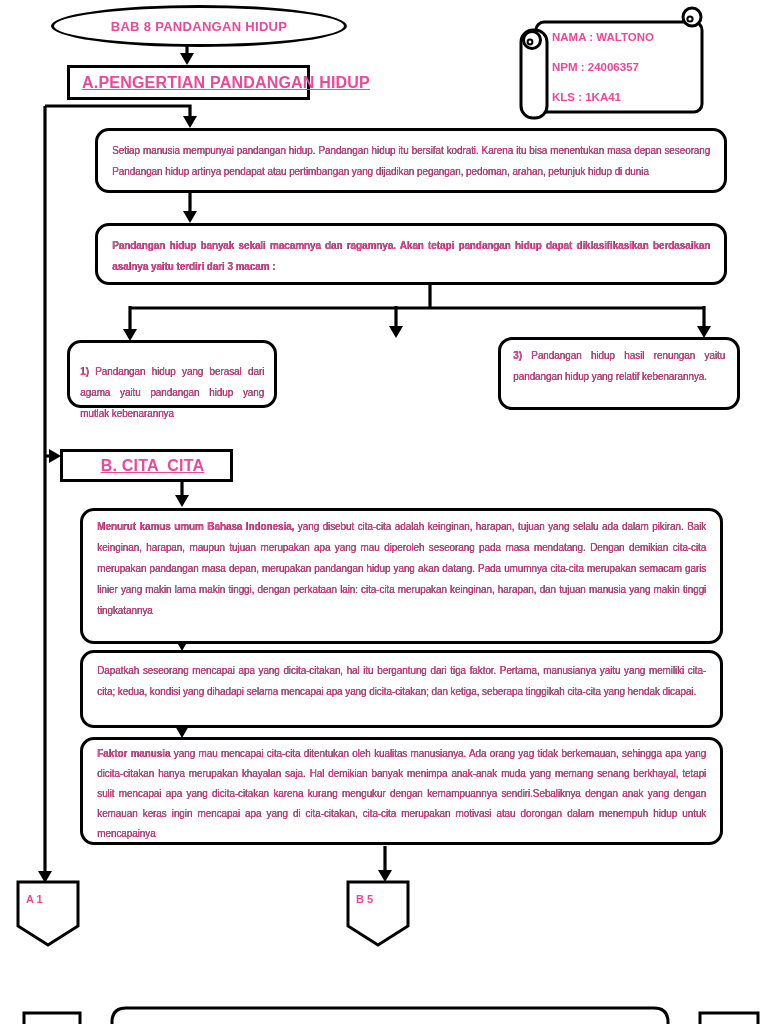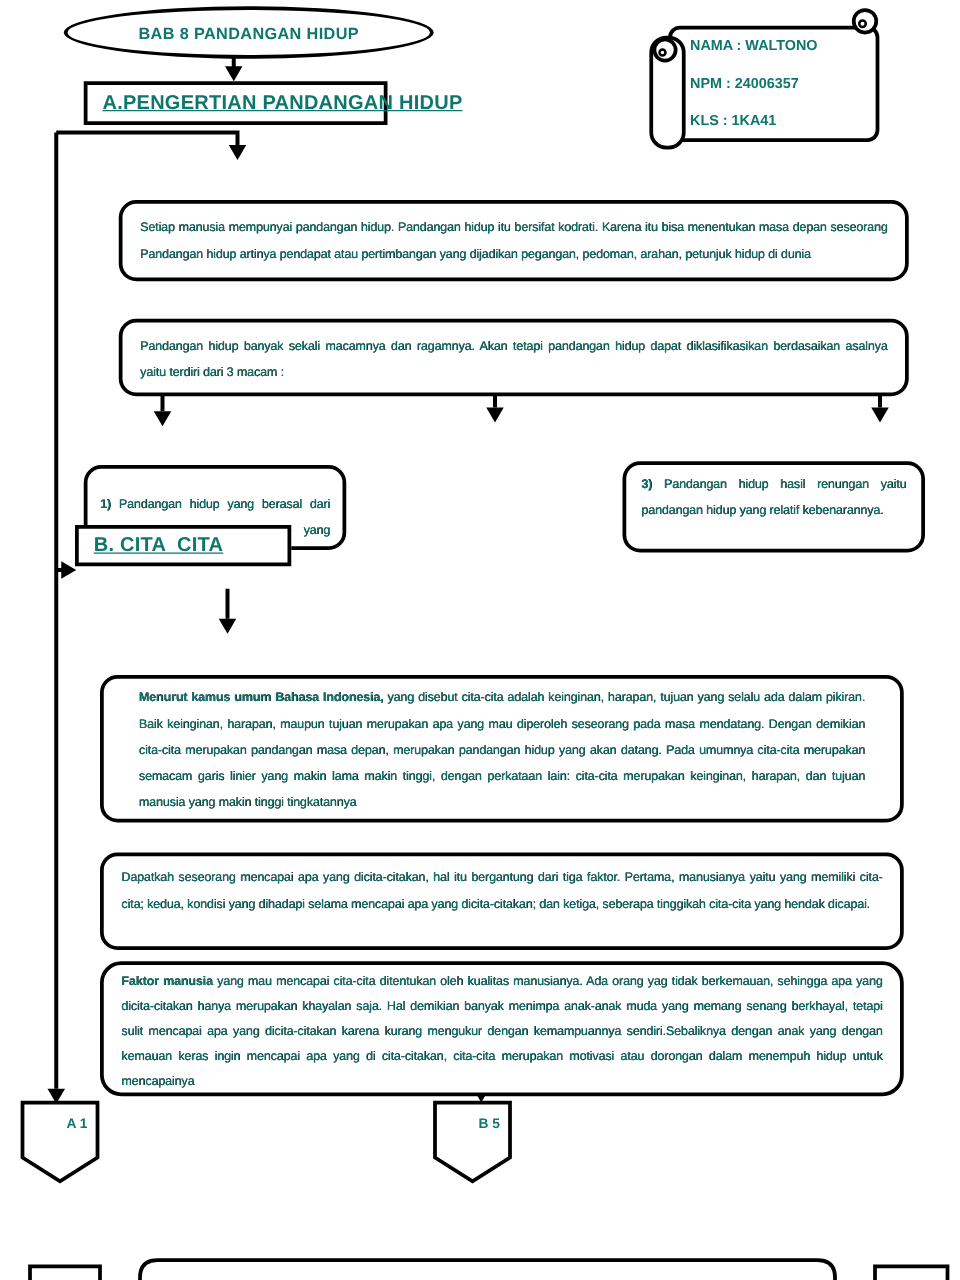"BAB 8 PANDANGAN HIDUP" #page { color: #0f766e -> #ec4899 }
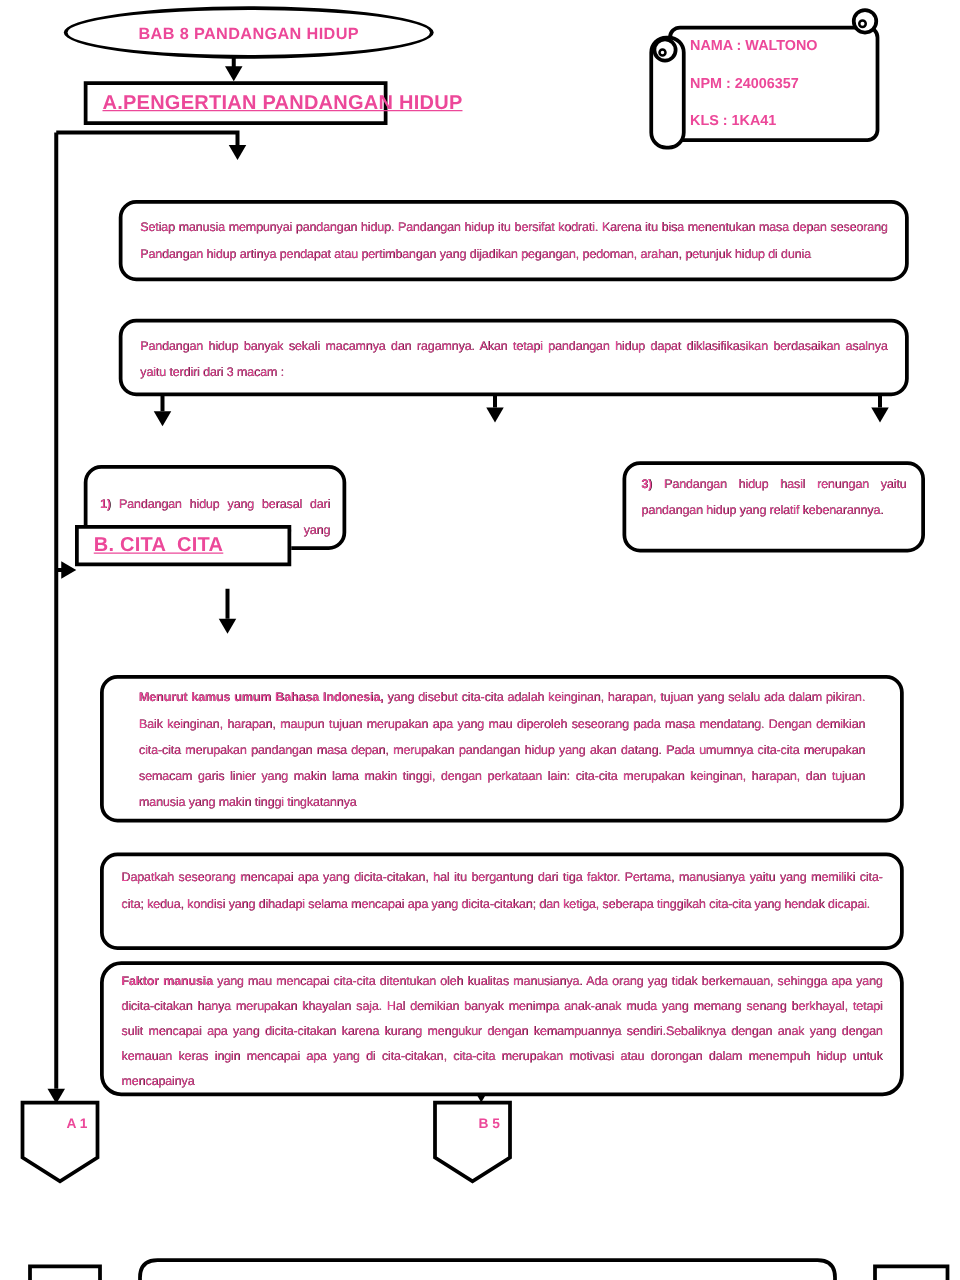"Setiap manusia mempunyai pandangan" .para { margin-top: 32px -> none }
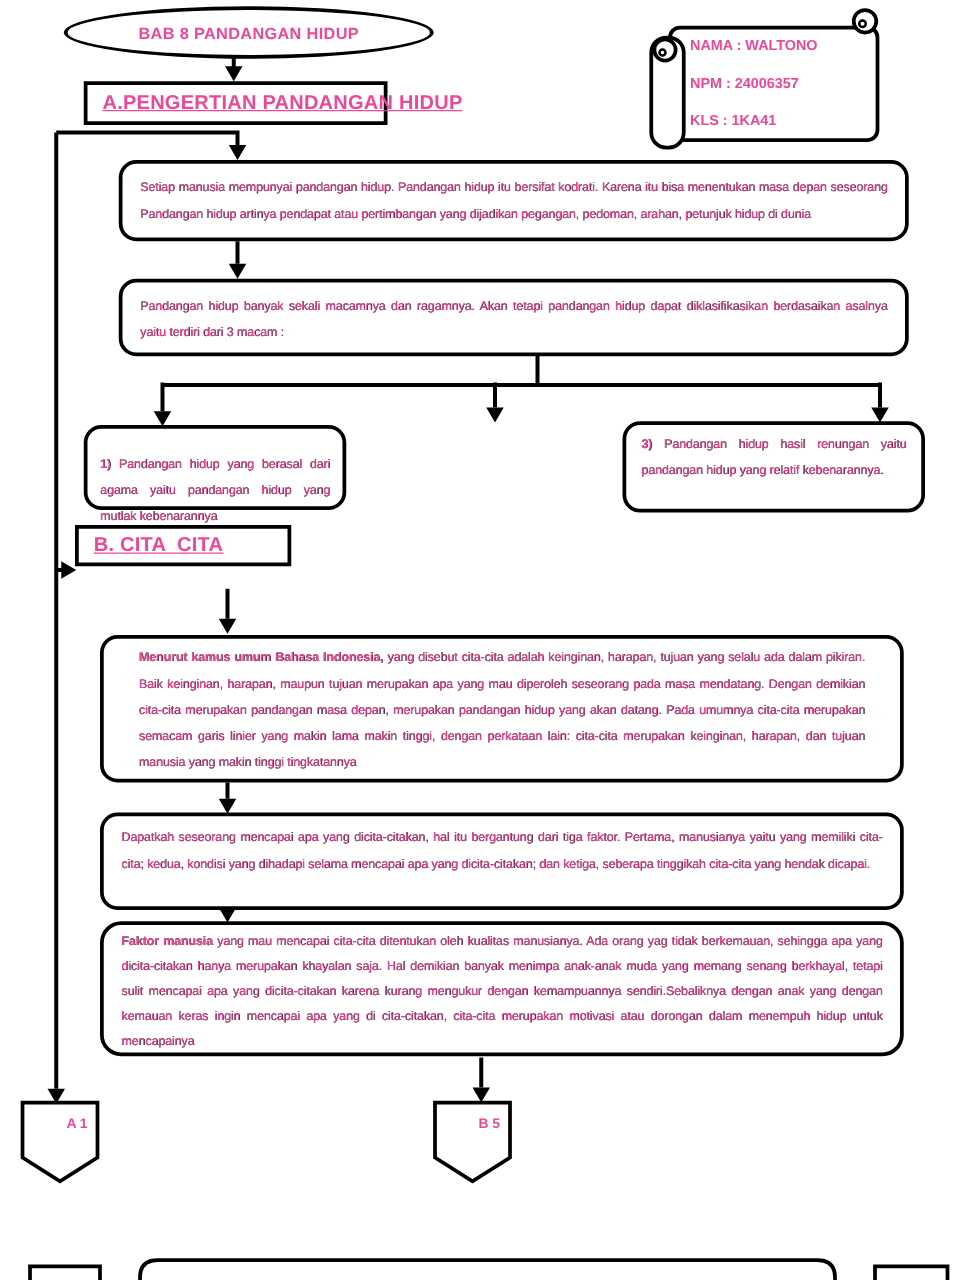"Pandangan hidup banyak sekali macamnya" div.box { font-weight: none -> bold }
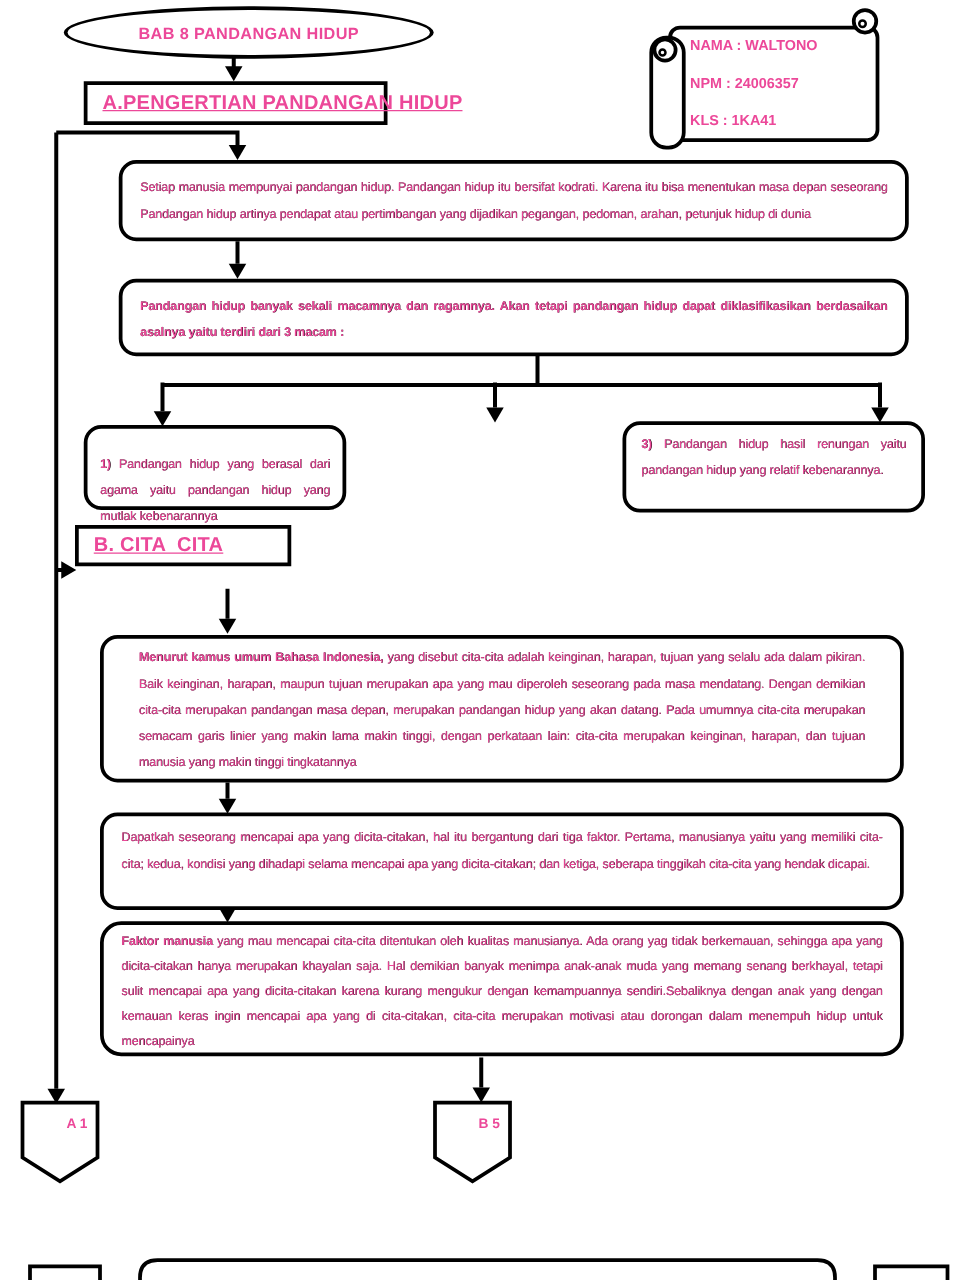"B. CITA CITA" div.box { justify-content: none -> center; top: 420px -> 449px }
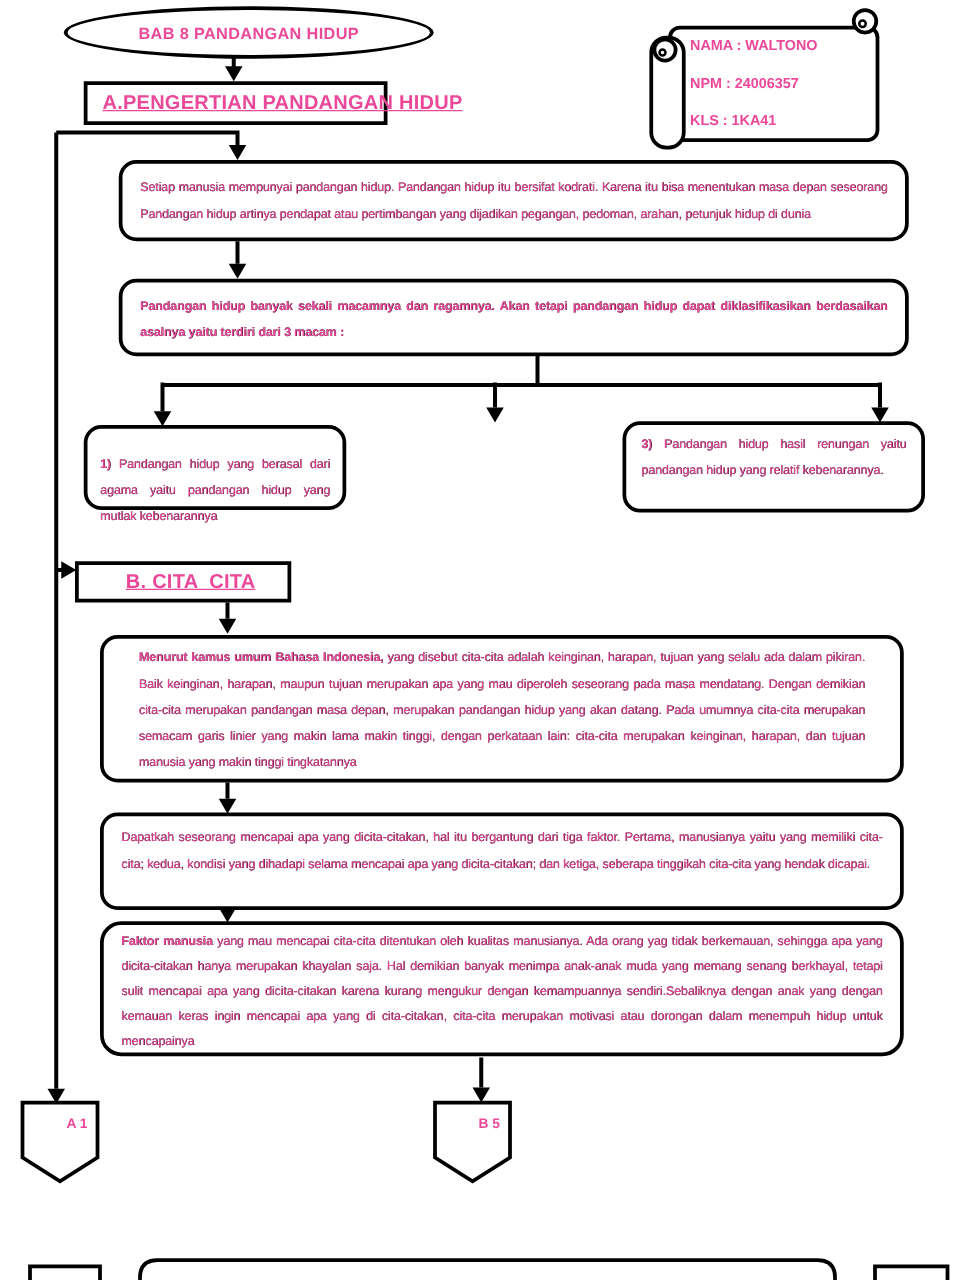"Menurut kamus umum Bahasa Indonesia," div.box { height: 118px -> 136px; padding: 5px 28px -> 5px 14px }
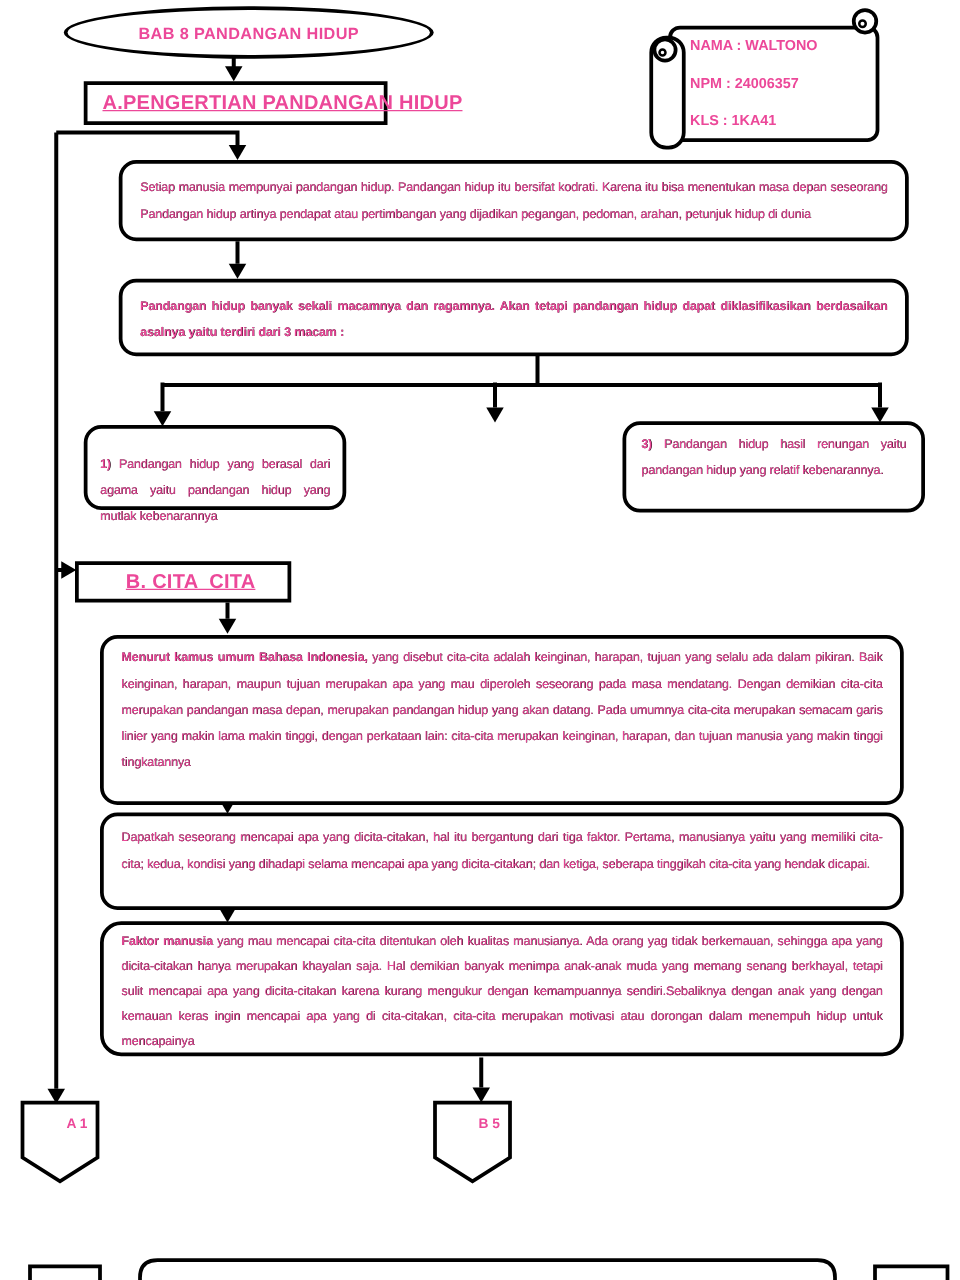"Faktor manusia yang mau mencapai" div.box { border-radius: 17px -> none }
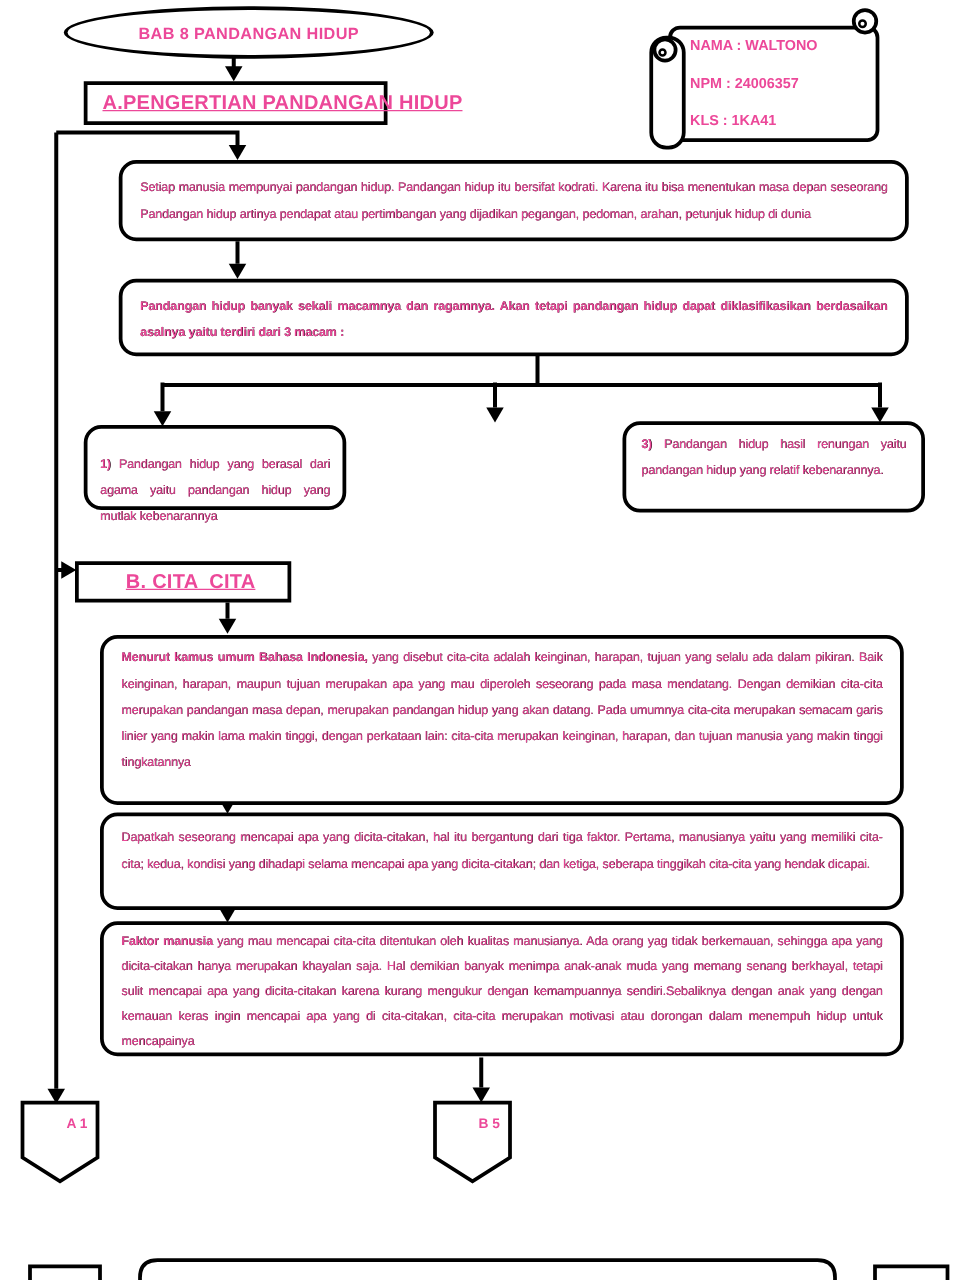"A 1" .connlabel { text-align: right -> left }
